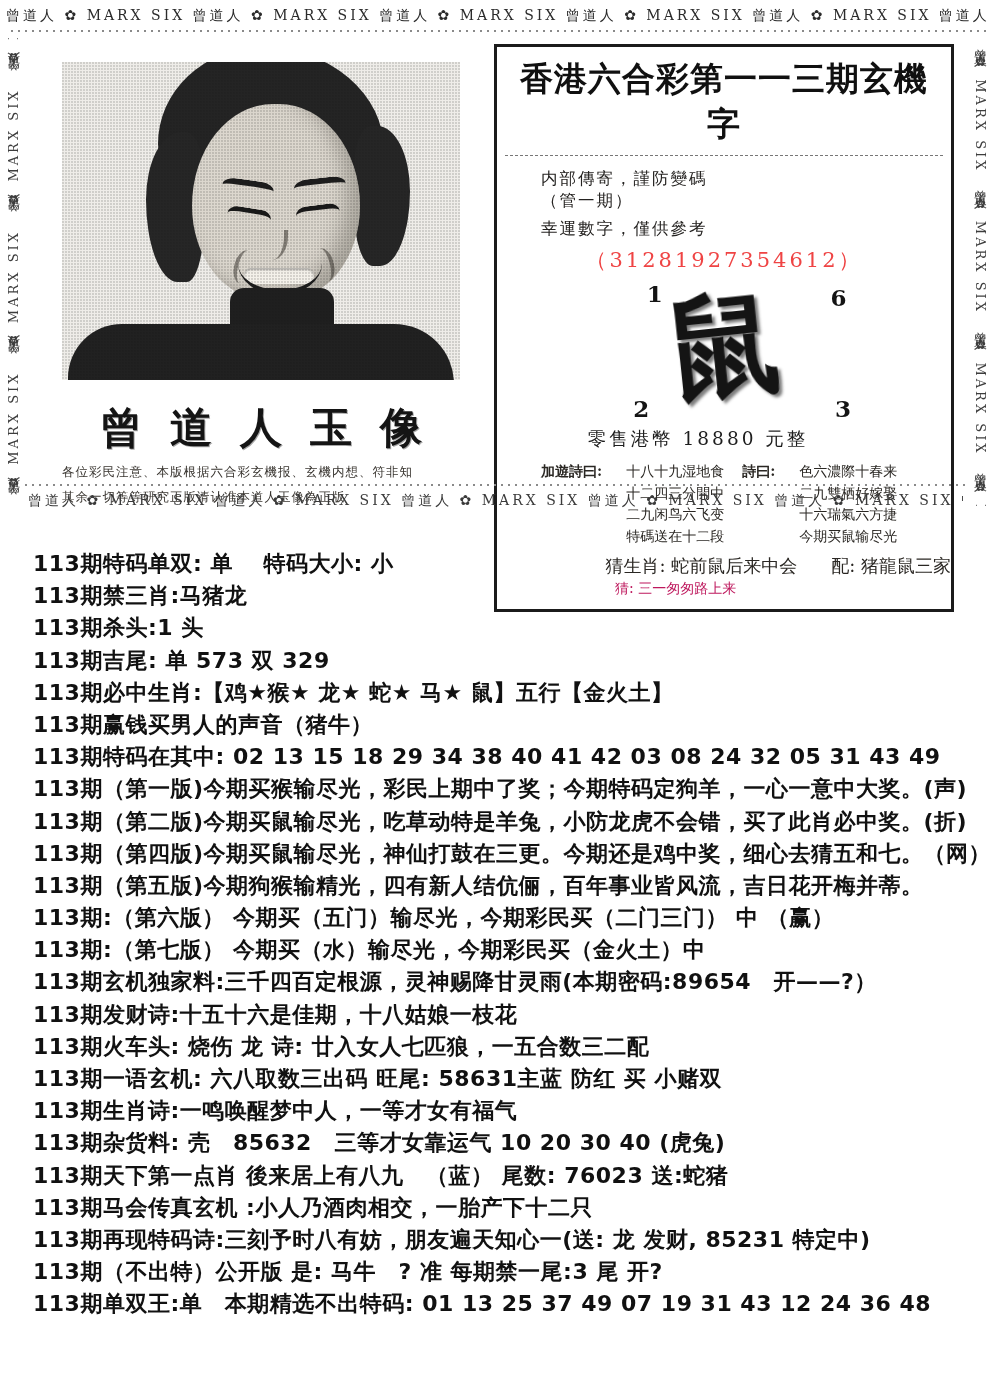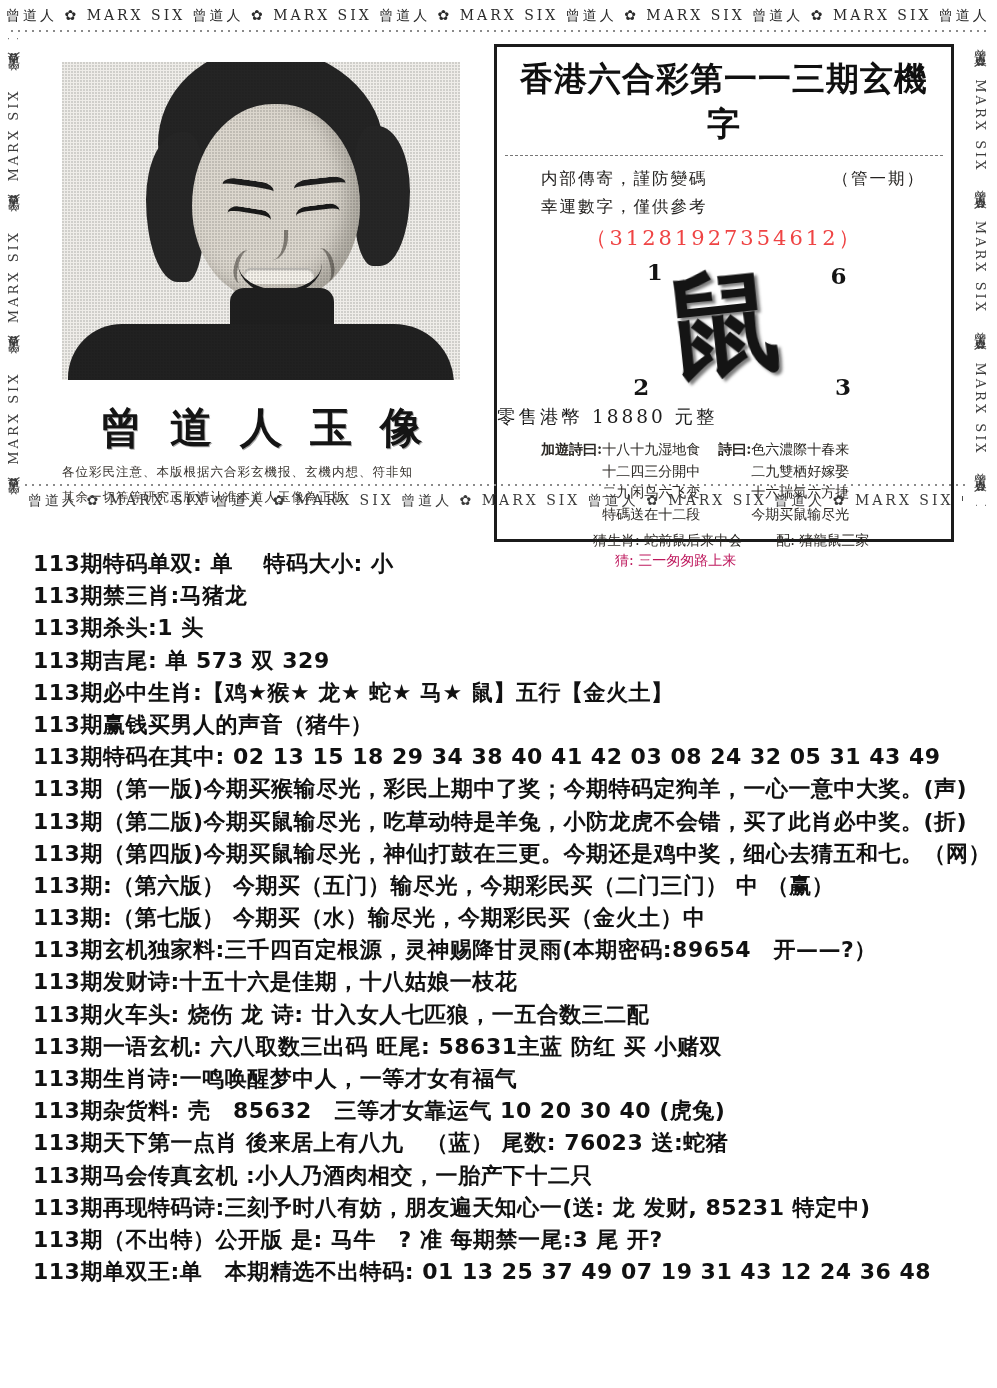"香港六合彩第一一三期玄機字" .panel { height: 498px -> 568px }
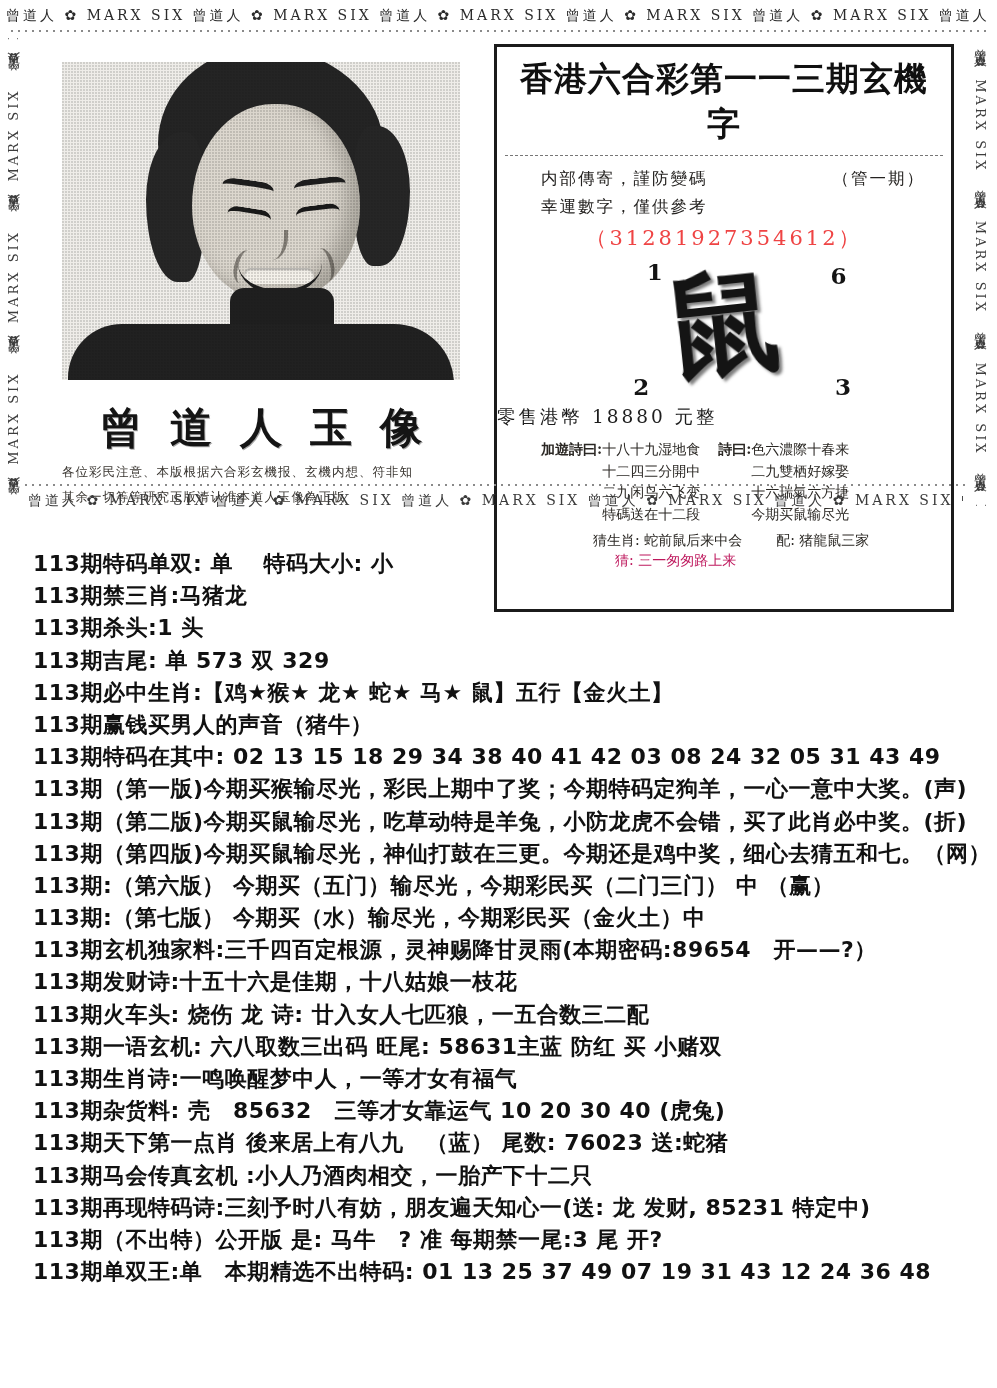"内部傳寄，謹防變碼" .panel-sub { flex-direction: none -> column }
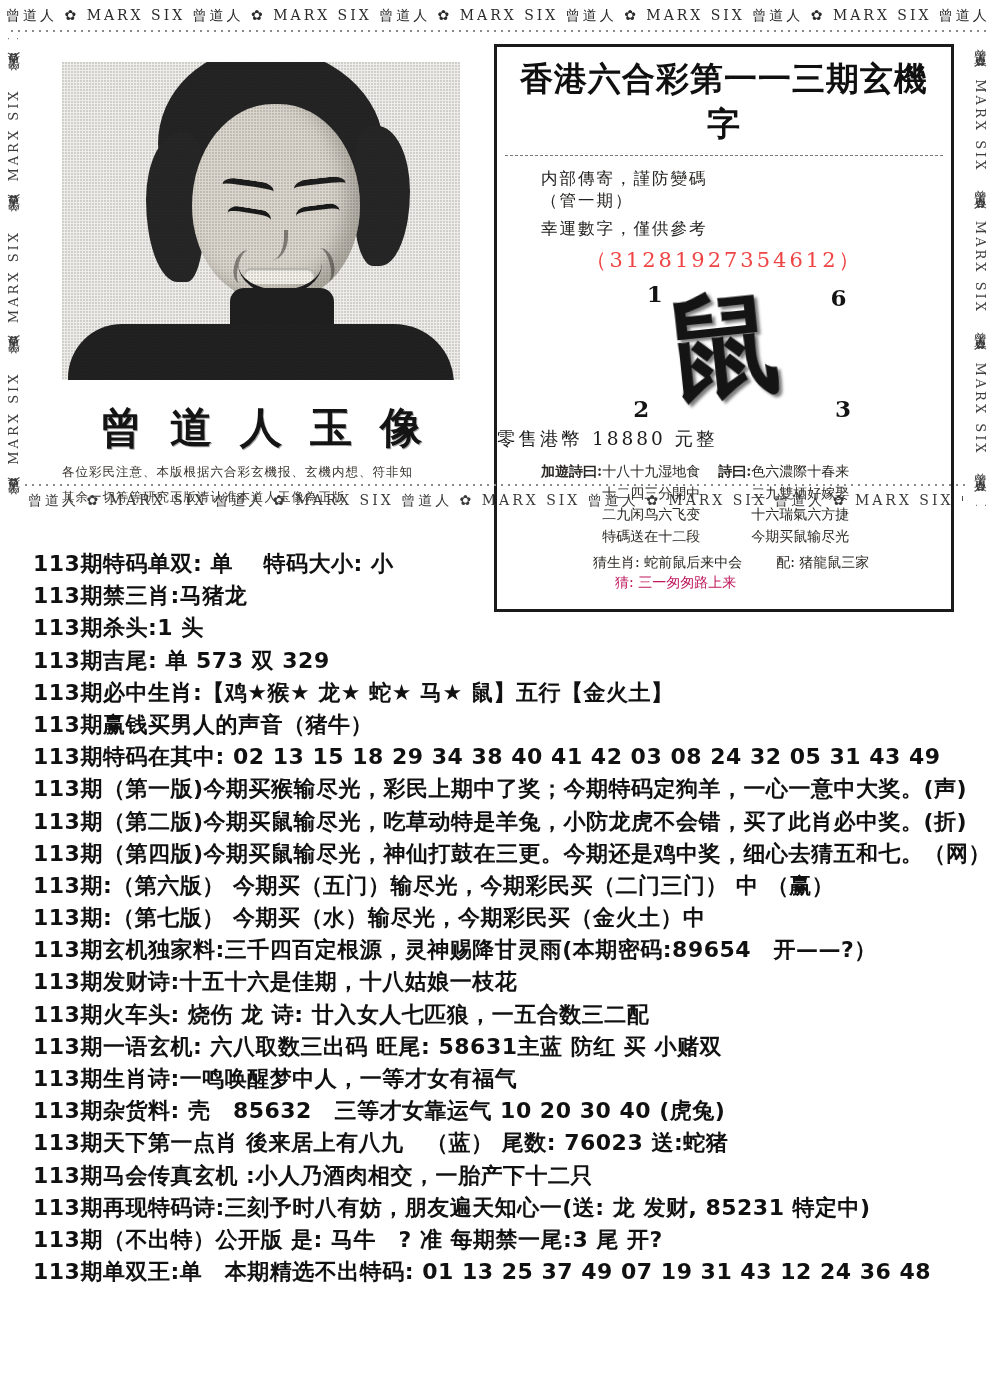"零售港幣 18880 元整" .price { text-align: left -> center }
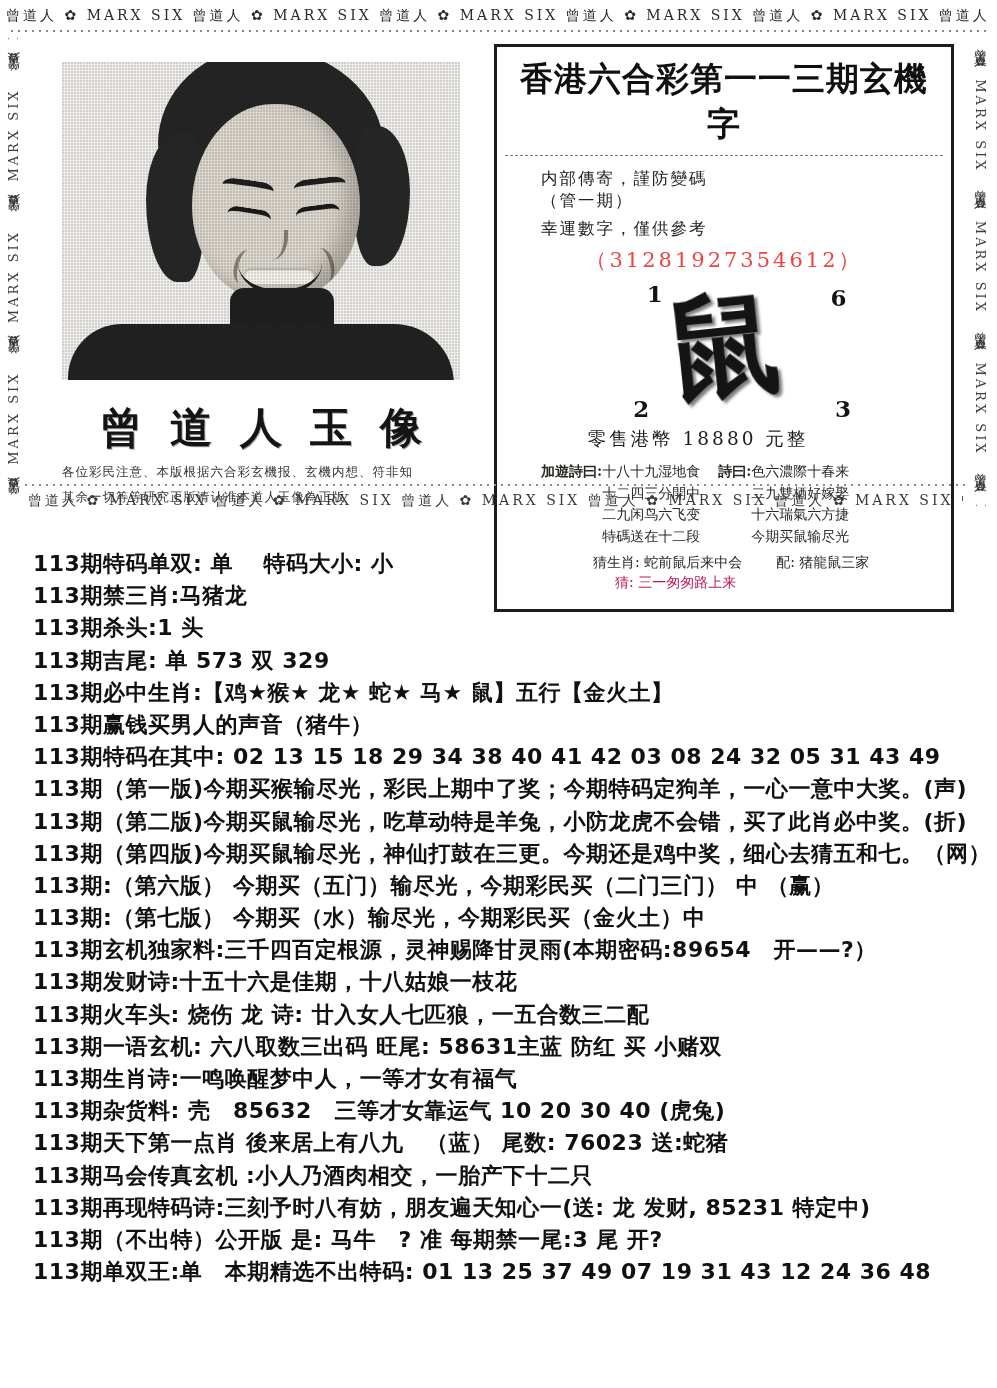"十八十九湿地食" .poem-lines div { margin-left: none -> 24px }
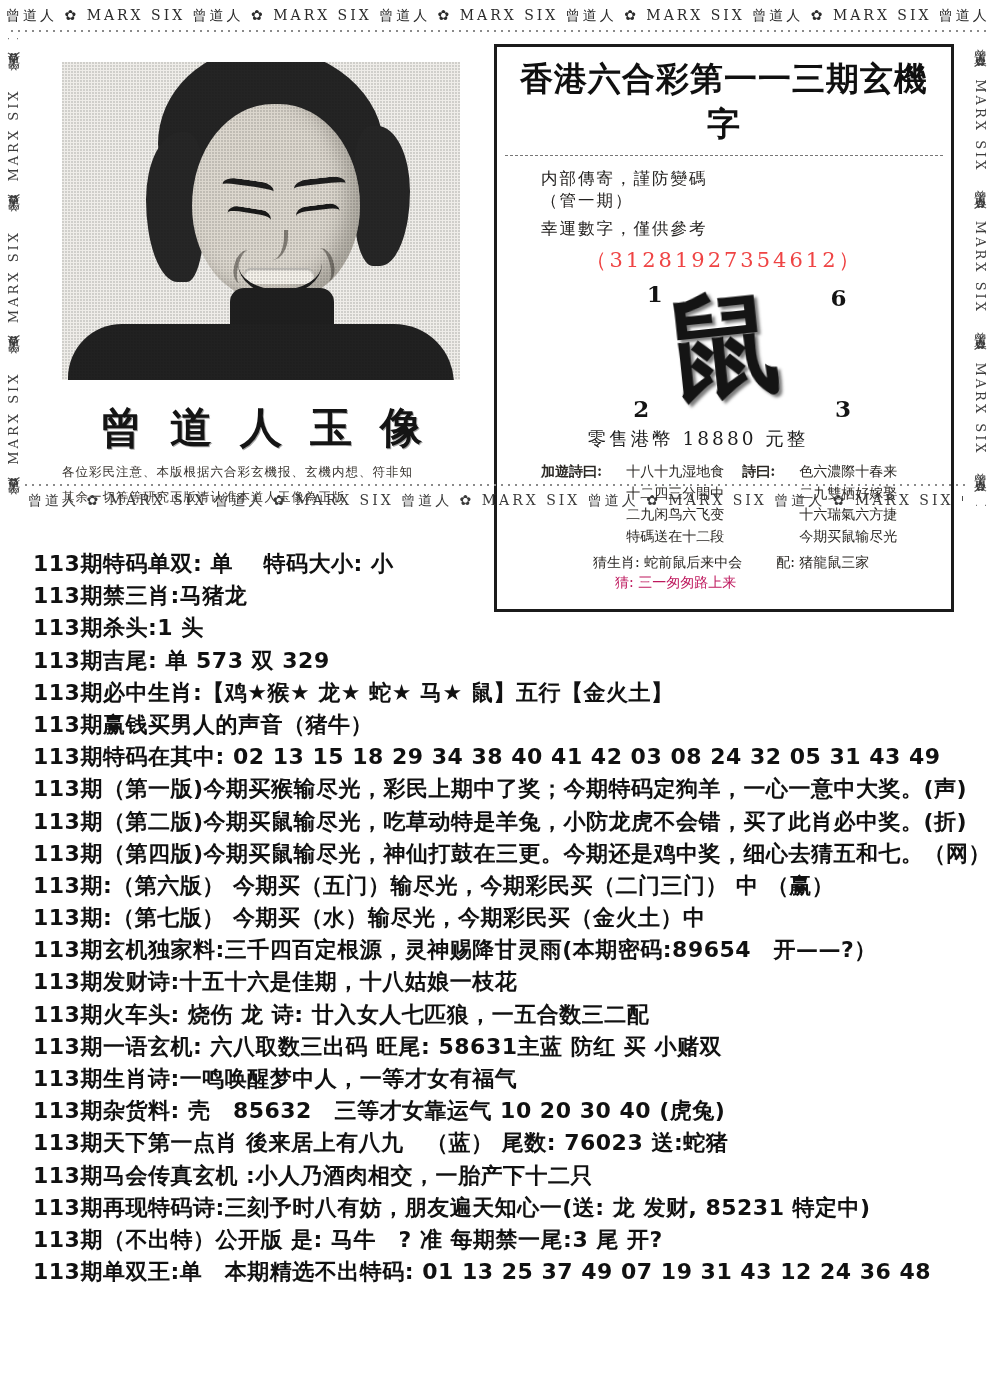"猜生肖: 蛇前鼠后来中会" .guess-row { font-size: 14px -> 18px; justify-content: none -> flex-end }
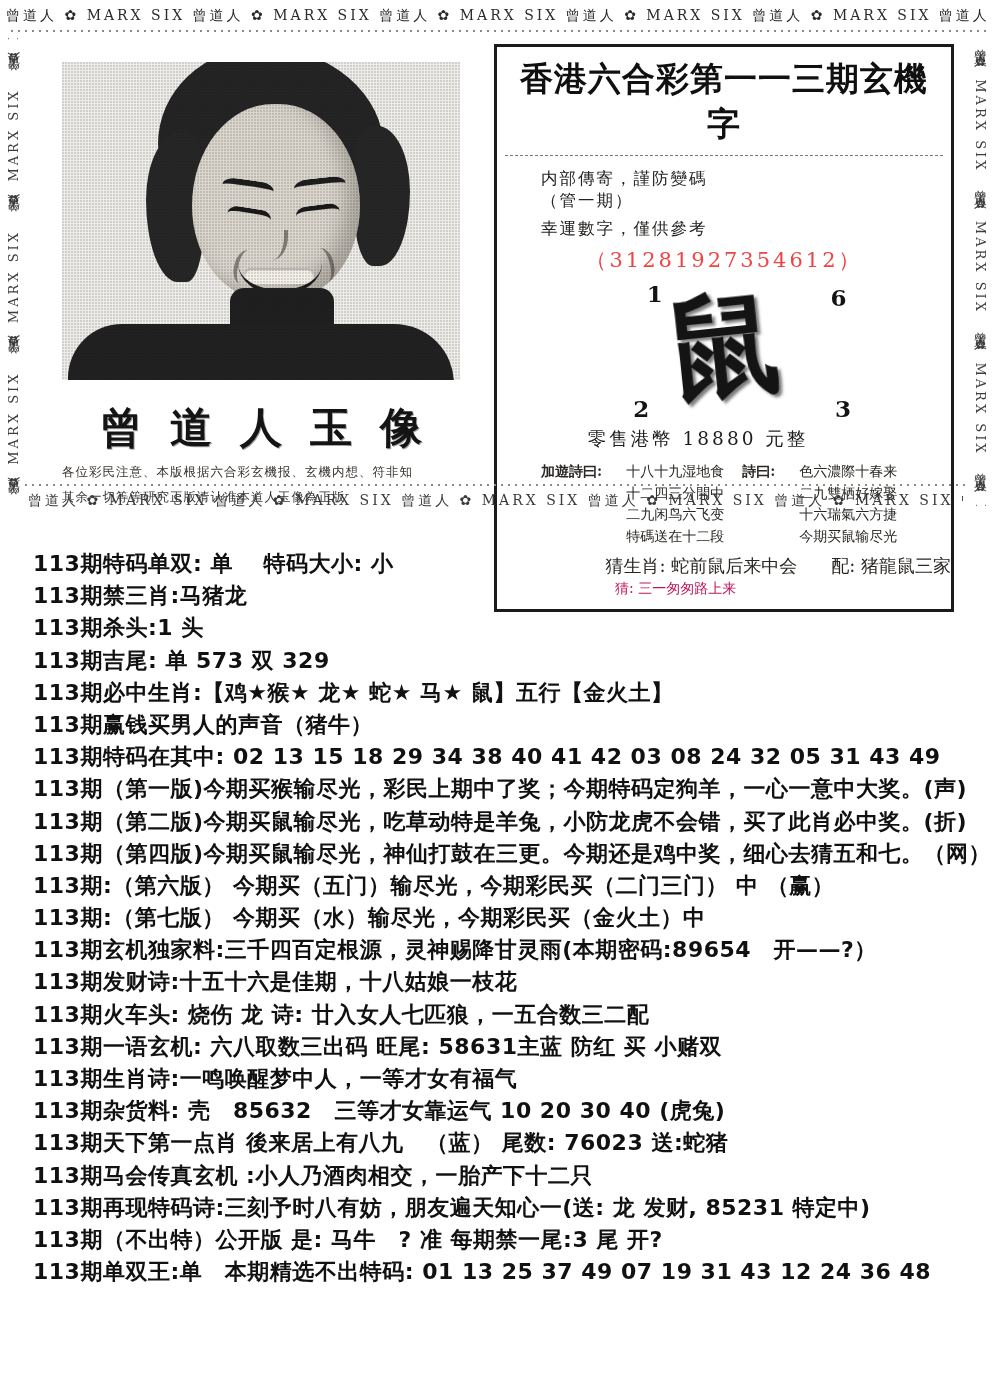"113期（第五版)今期狗猴输精光，四有新人结伉俪，百年事业皆风流，吉日花开梅并蒂" div { html: none -> <div>113期（第五版)今期狗猴输精光，四有新人结伉俪，百年事业皆风流，吉日花开梅并蒂。</div> }
